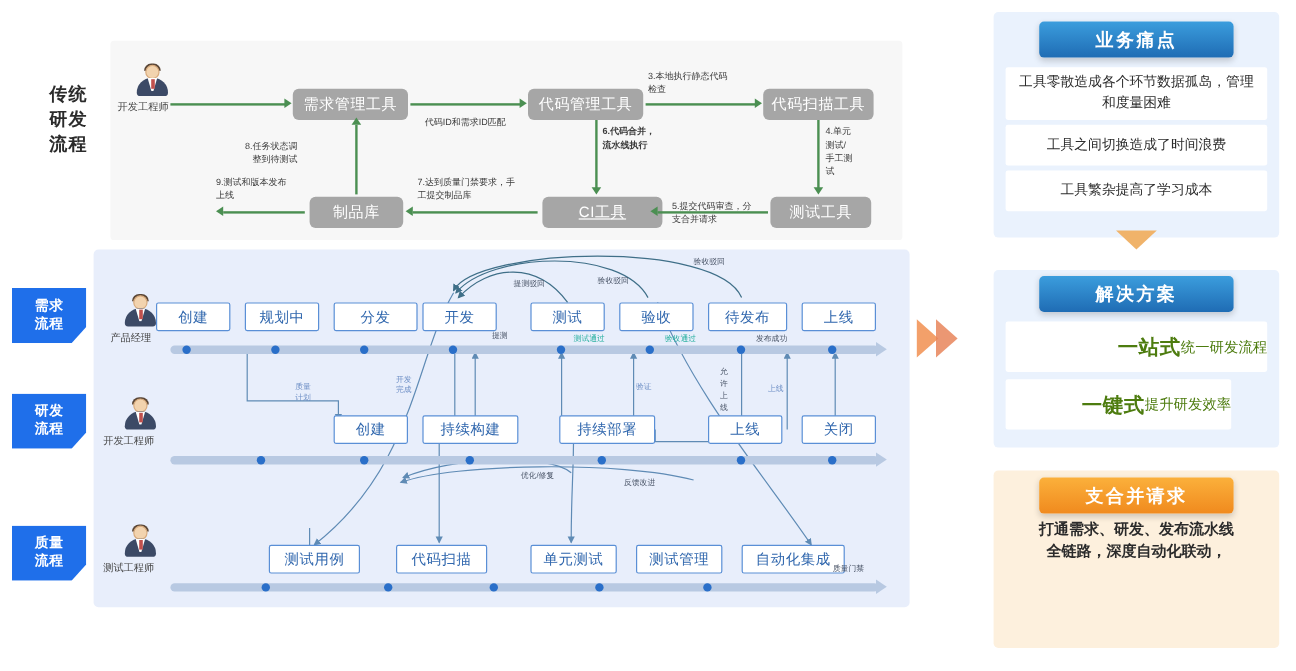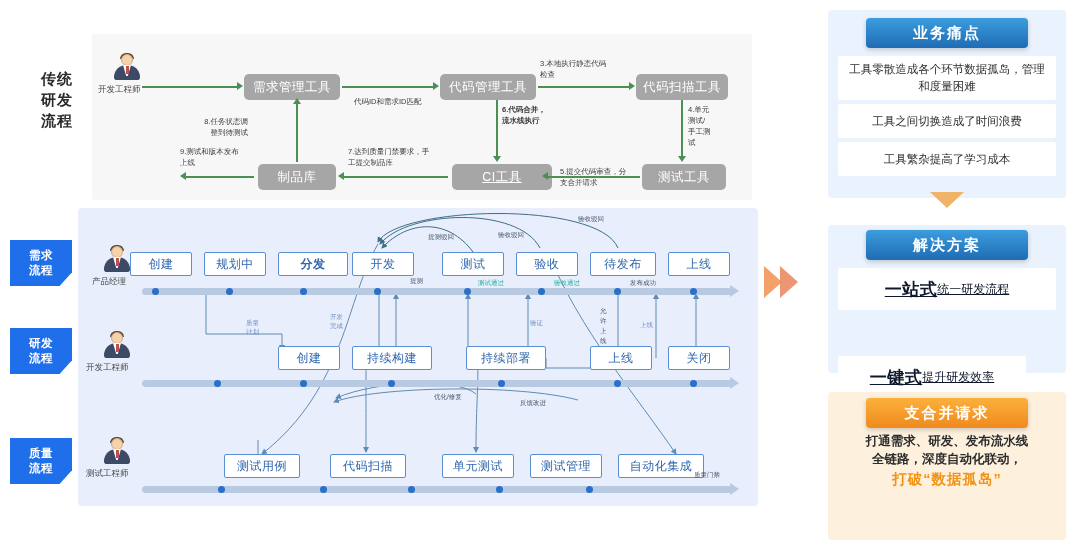"分发" div.node { font-weight: bold -> none }
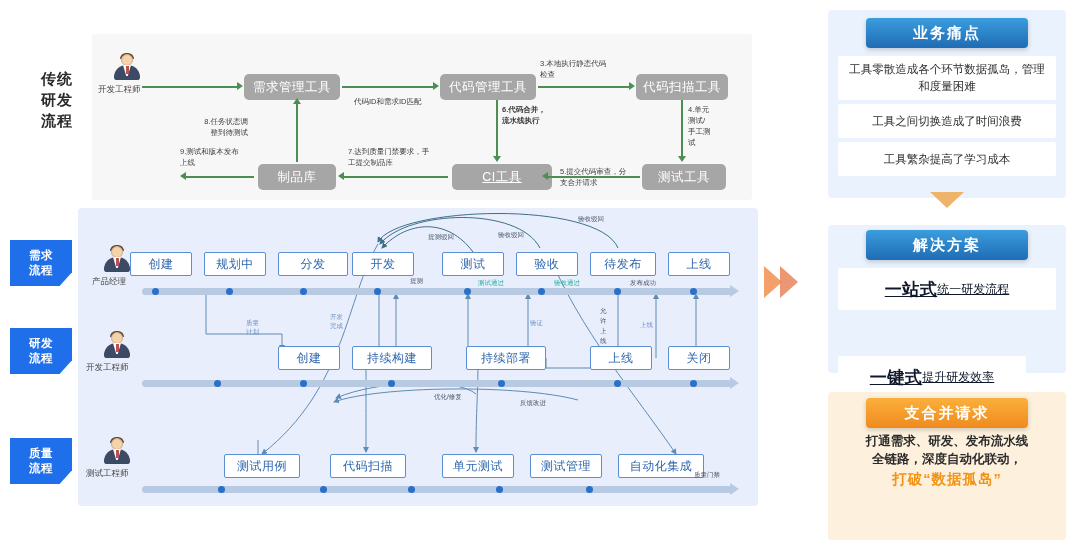"一站式" .sol-card { color: #0f172a -> #4d7c0f; justify-content: center -> flex-end; text-decoration: underline -> none }
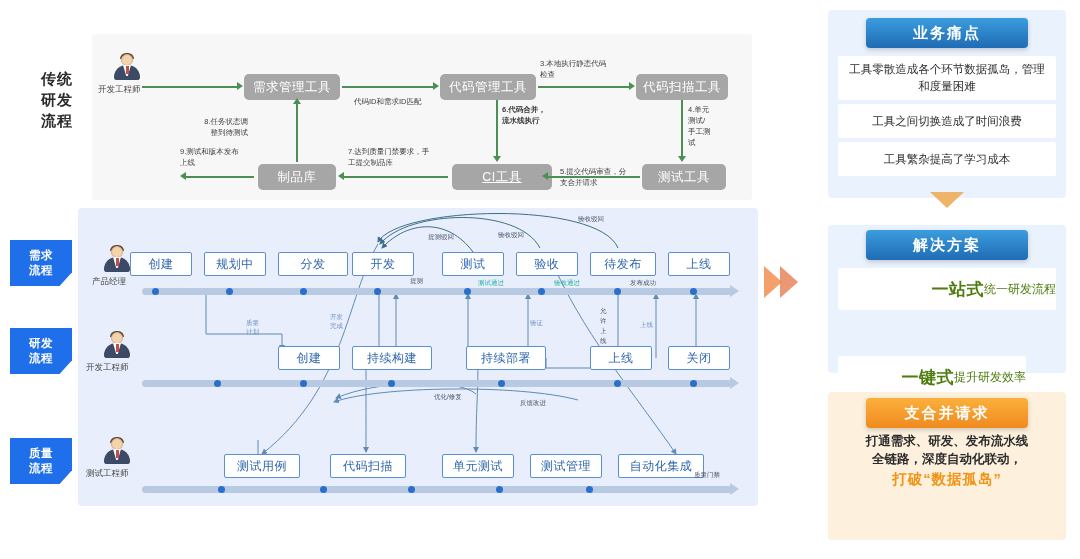"一键式" div.sol-card { margin-top: 40px -> none }
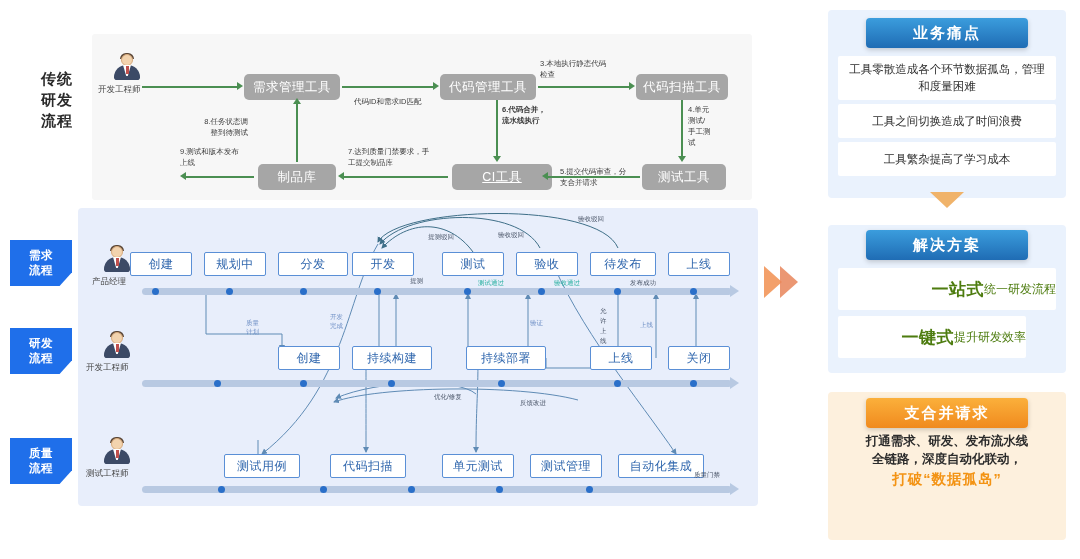"打破“数据孤岛”" span { html: <span>打破“数据孤岛”</span> -> none }
